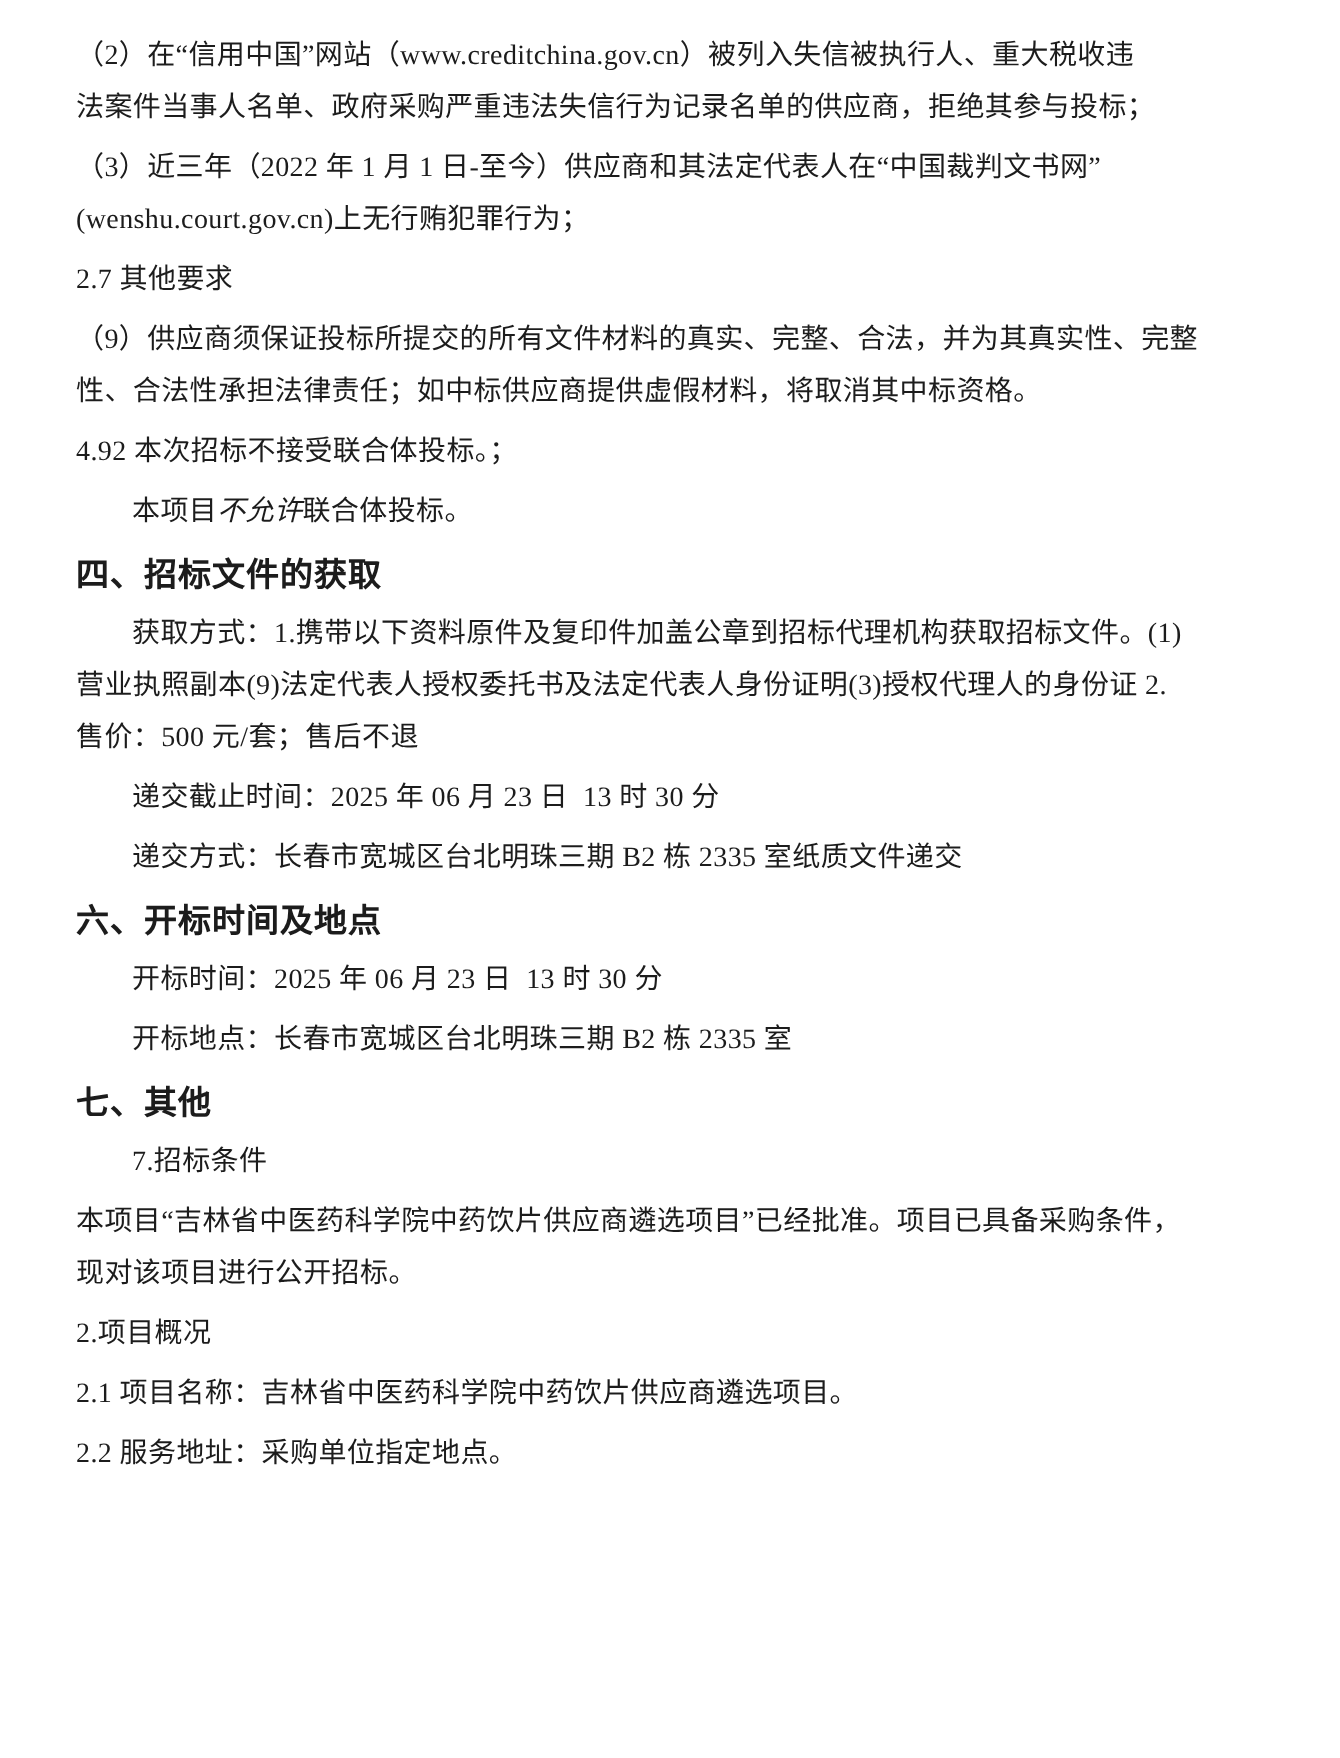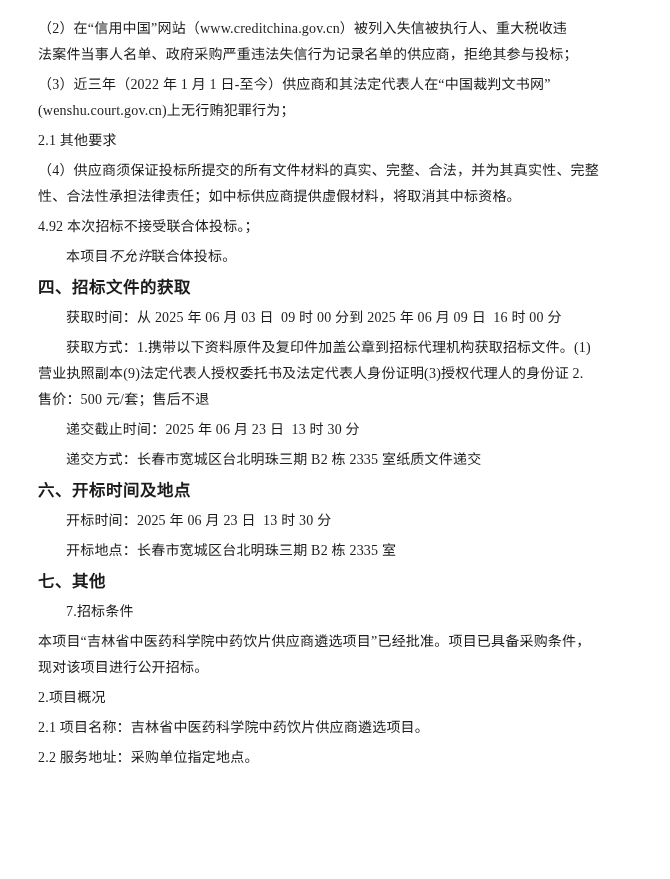"2.1 其他要求" p.para { text: 2.1 -> 2.7 }
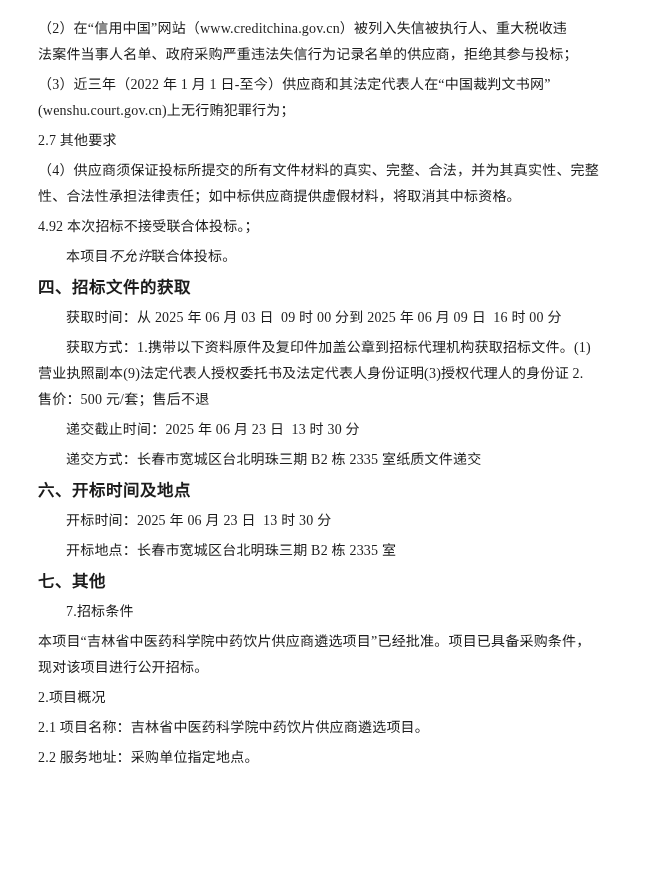"（4）供应商须保证投标所提交的所有文件材料的真实、完整、合法，并为其真实性、完整" p.para { text: 4 -> 9 }
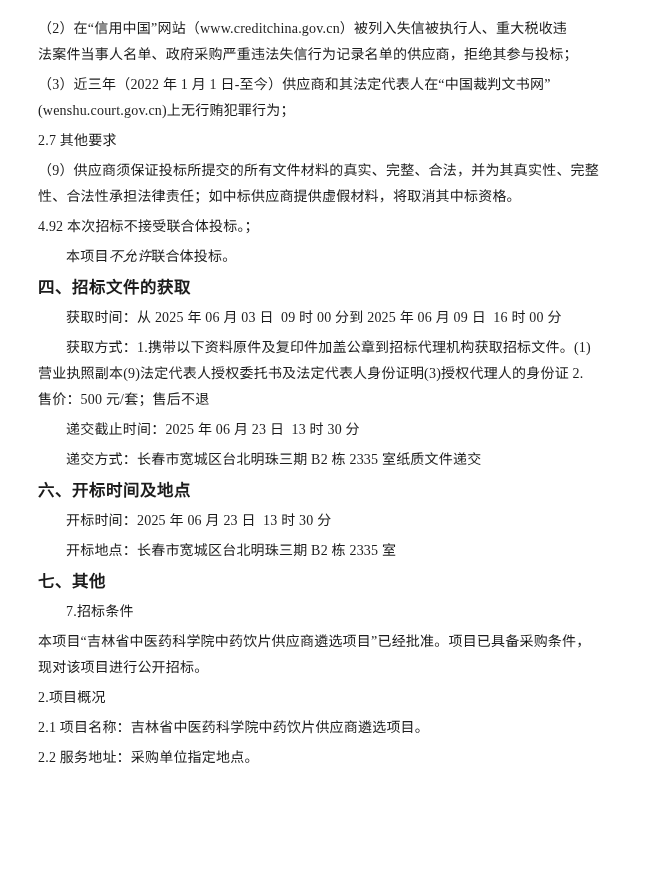"获取时间：从 2025 年 06 月" p.para { html: <p>获取时间：从 2025 年 06 月 03 日 09 时 00 分到 2025 年 06 月 09 日 16 时 00 分</p> -> none }
